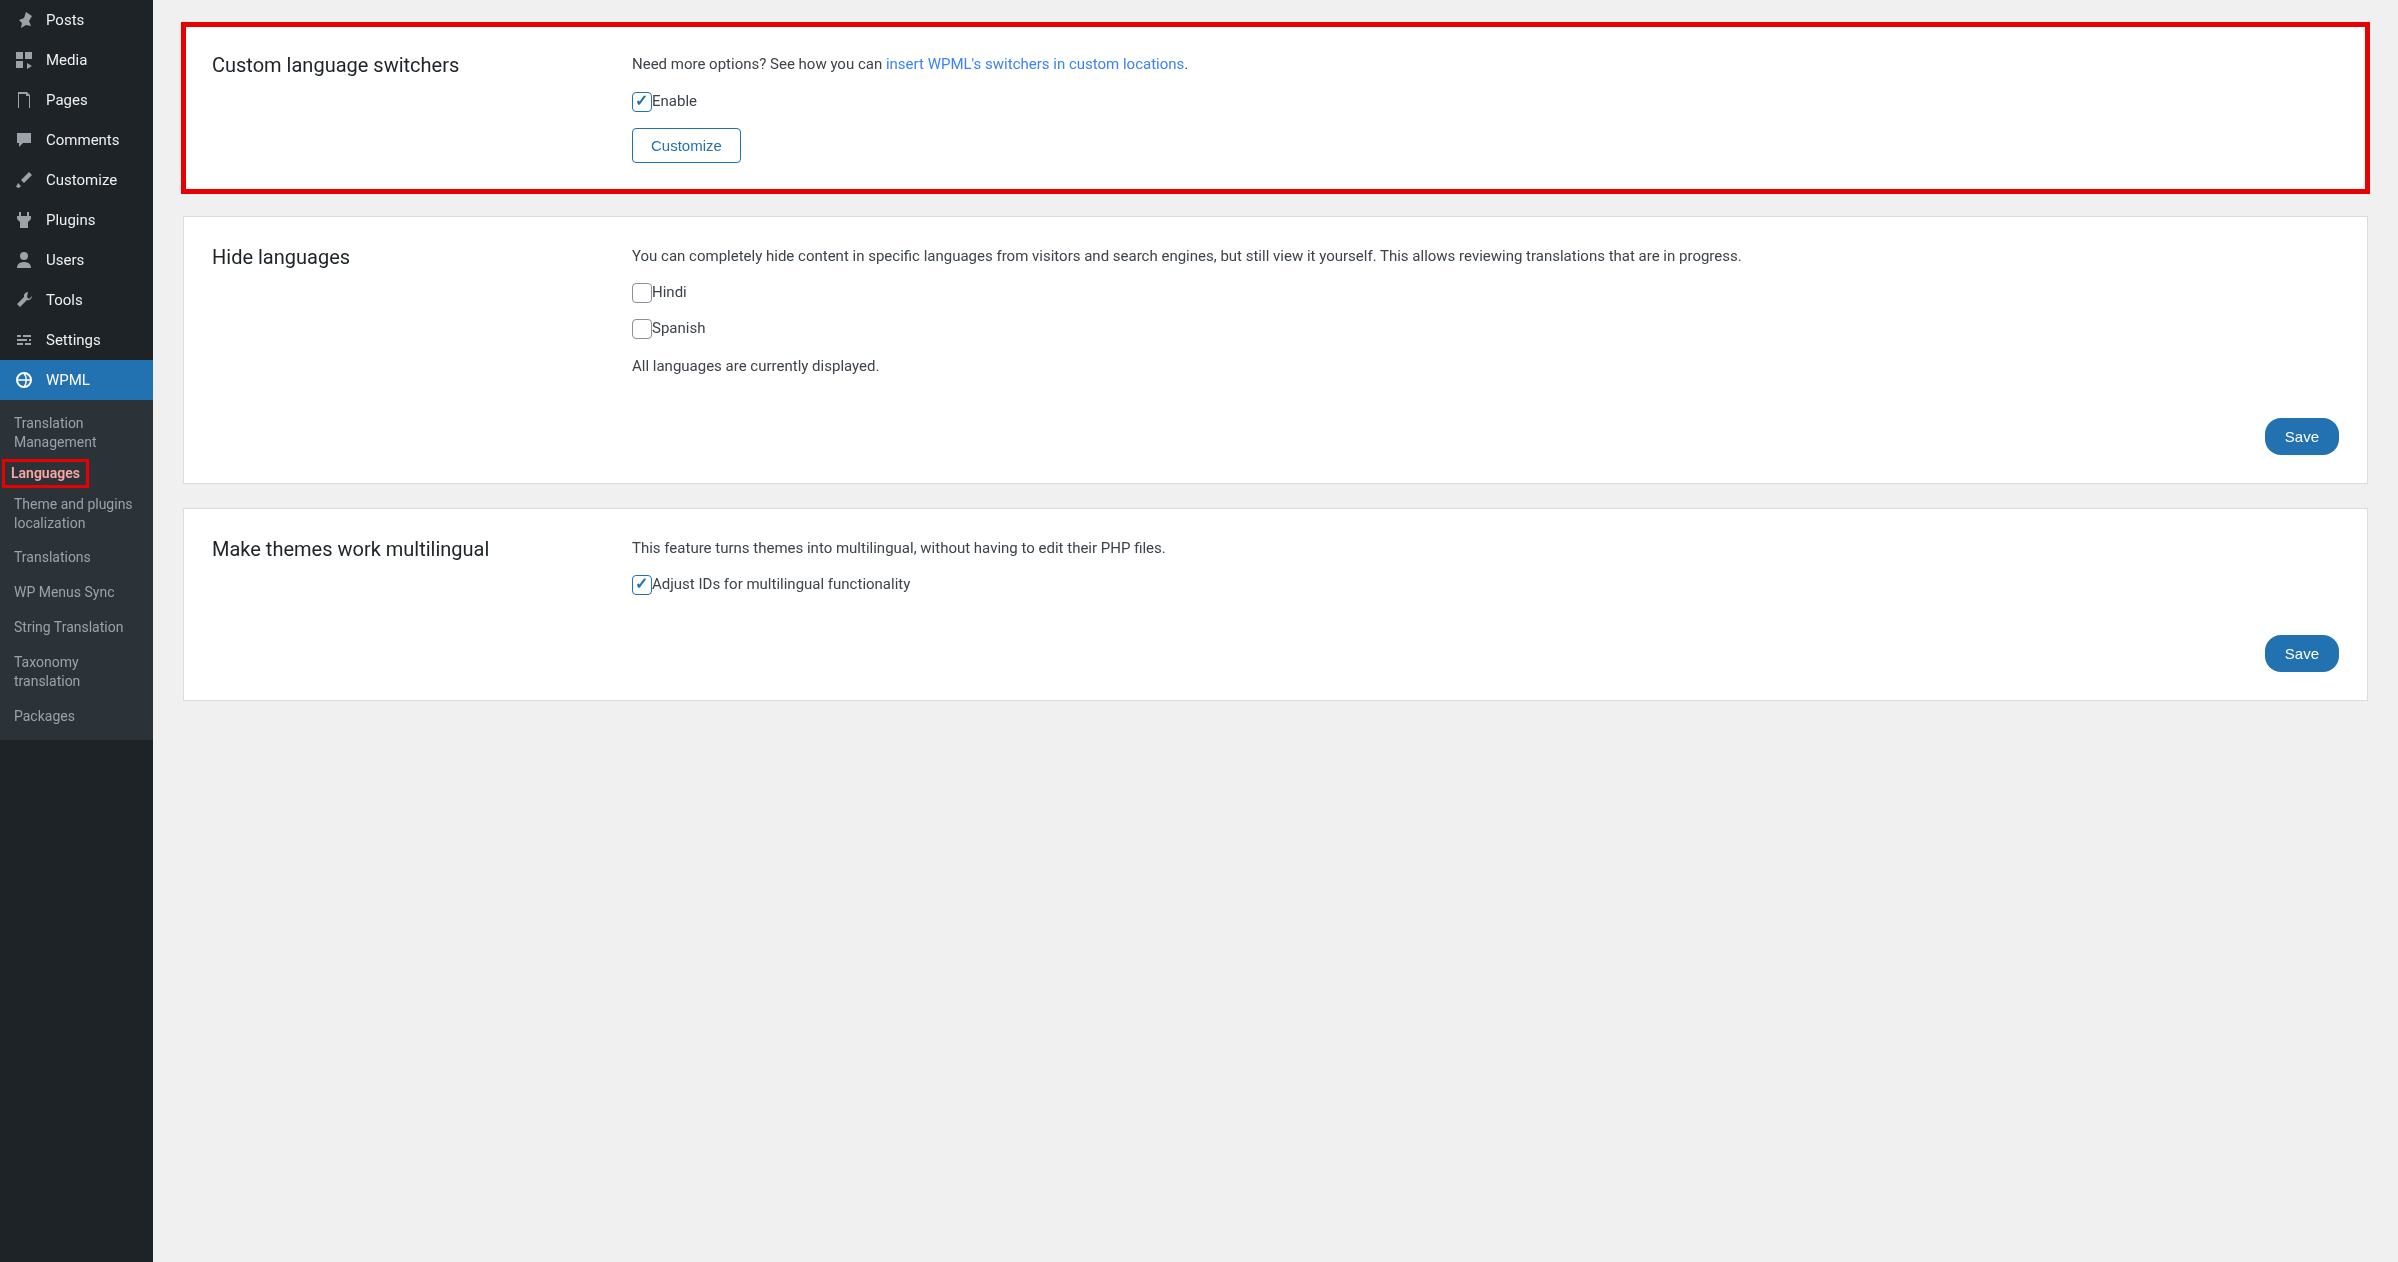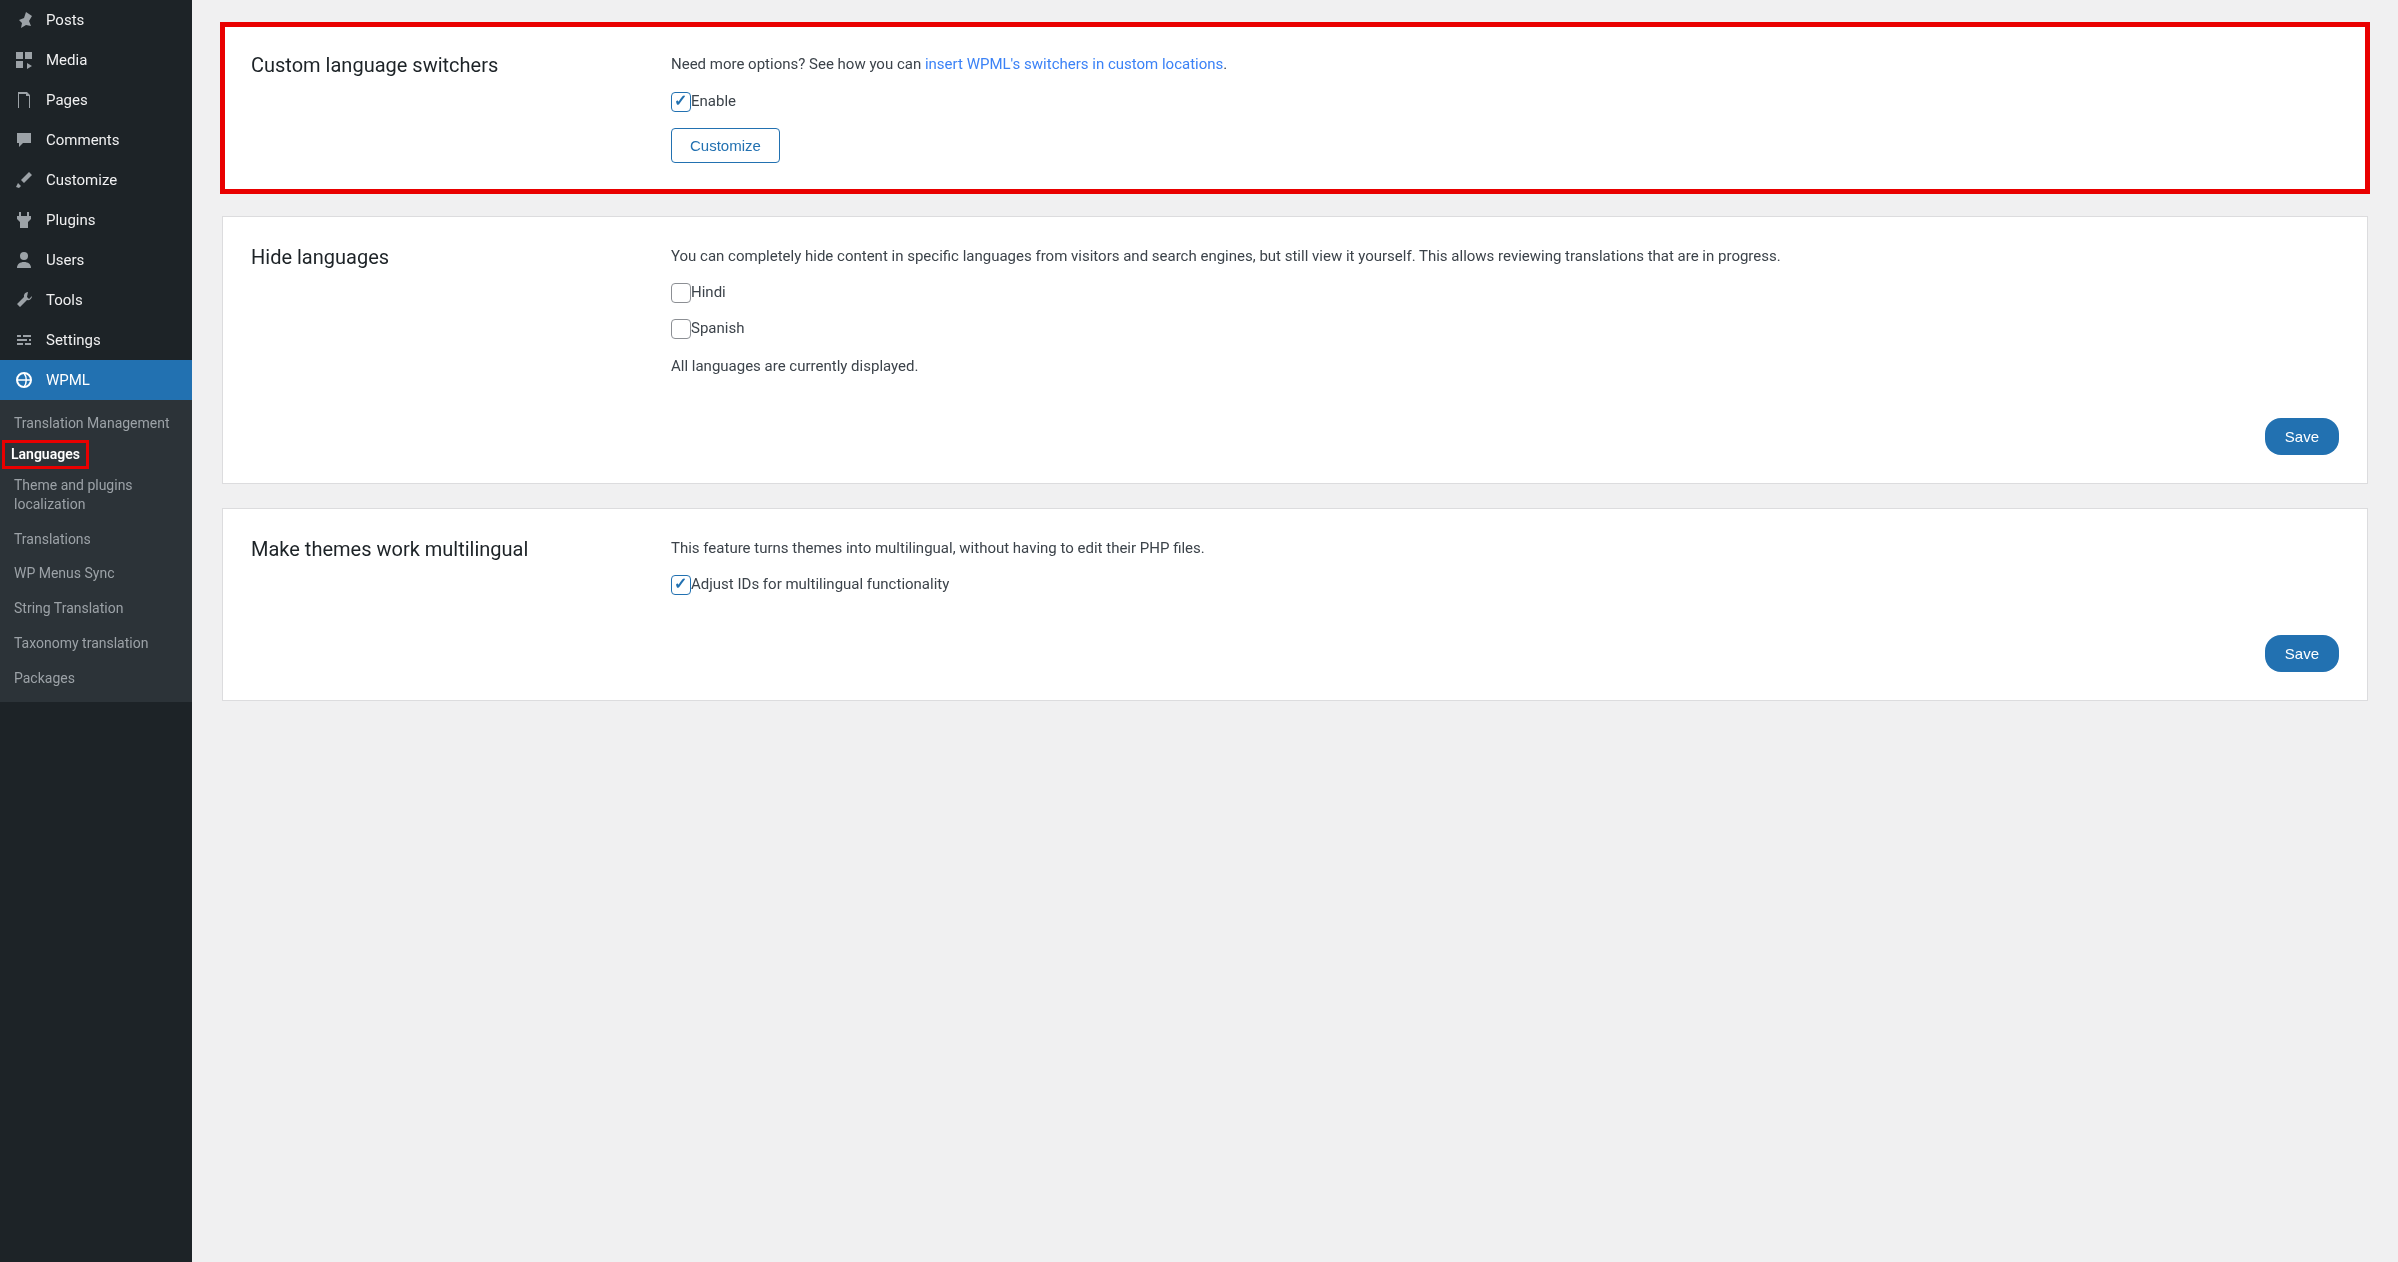"Posts" .sidebar { width: 192px -> 153px }
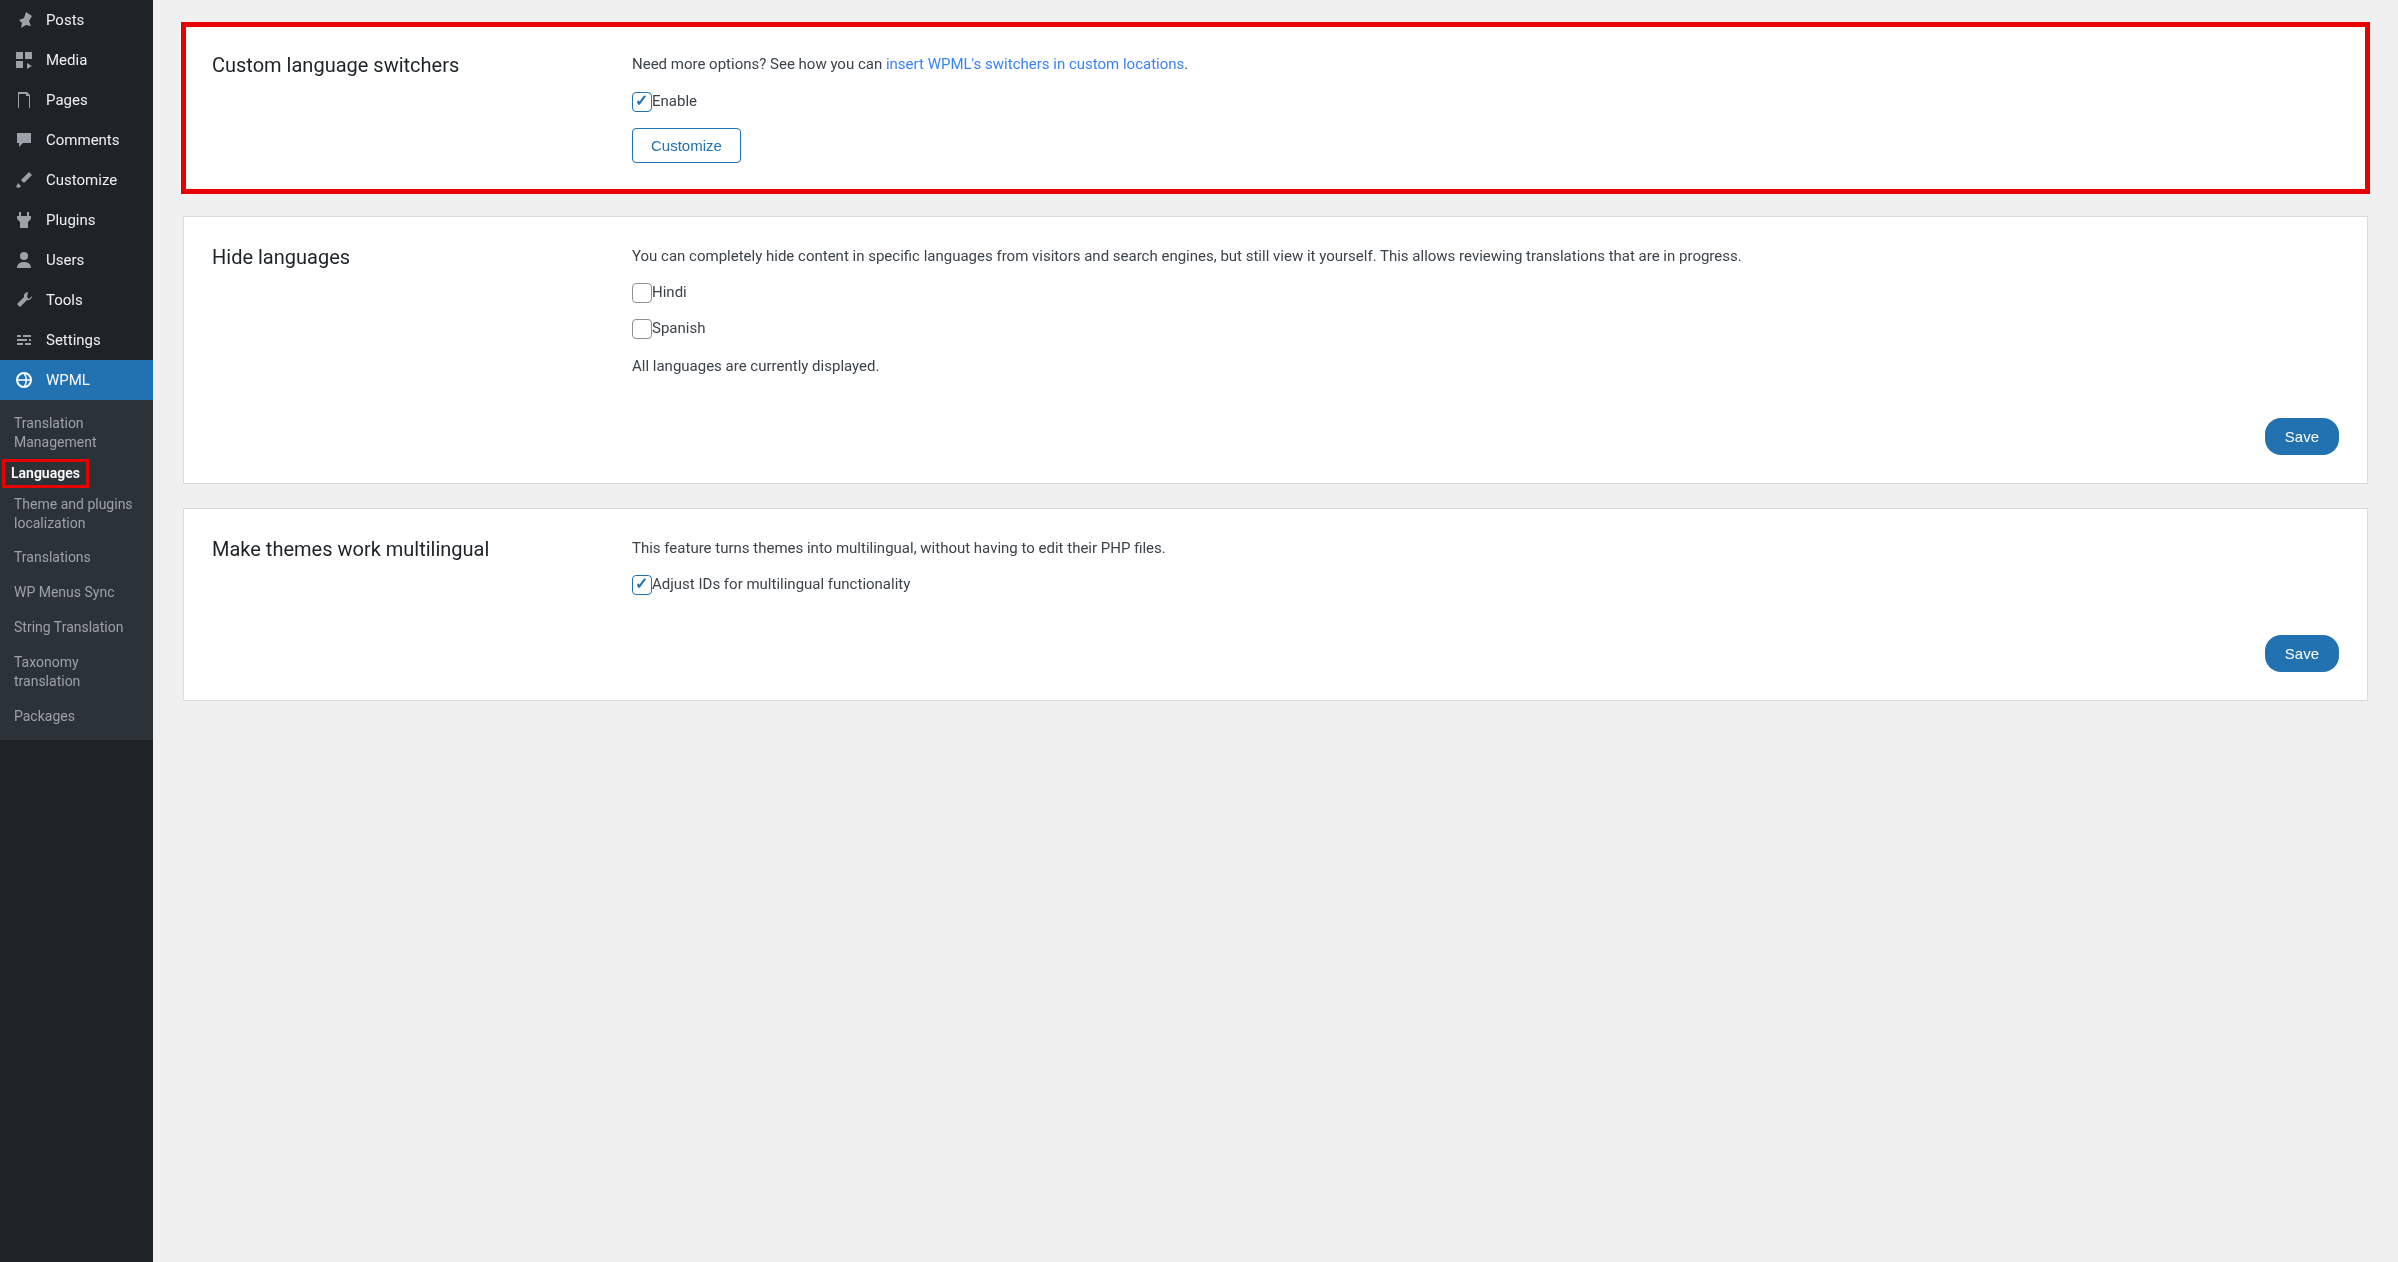"Languages" .submenu-item.current { color: #ffffff -> #fca5a5 }
